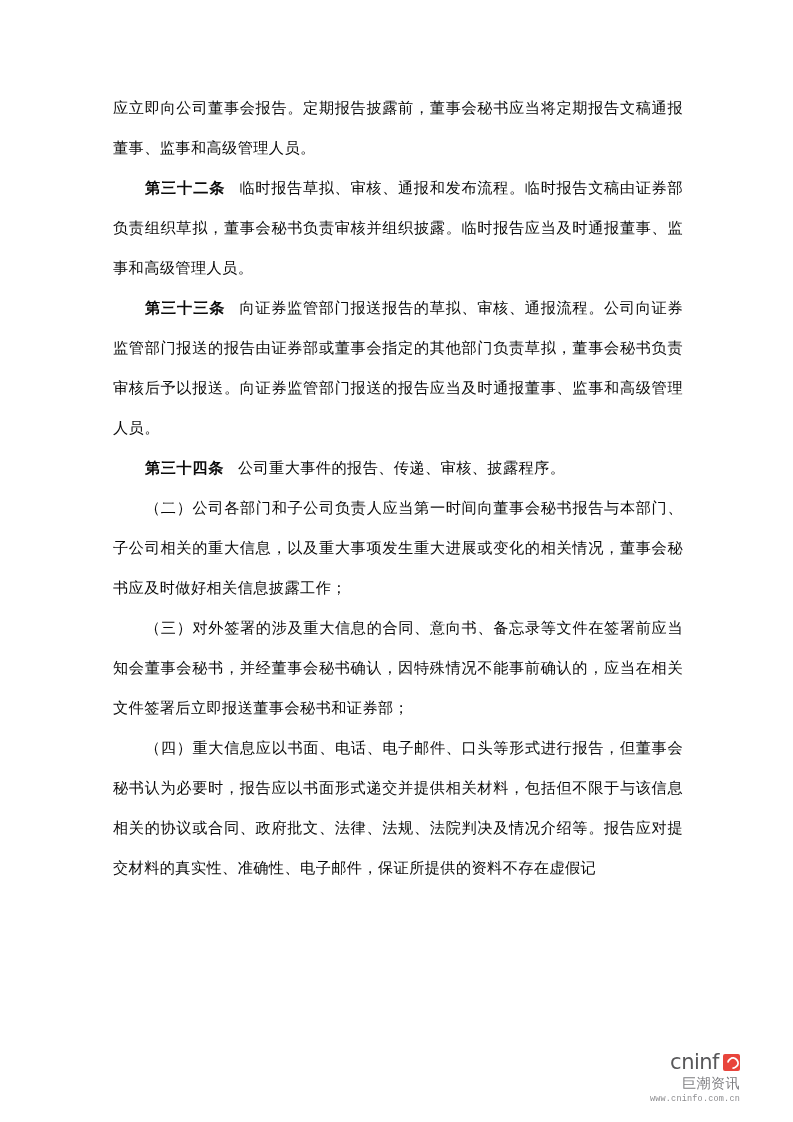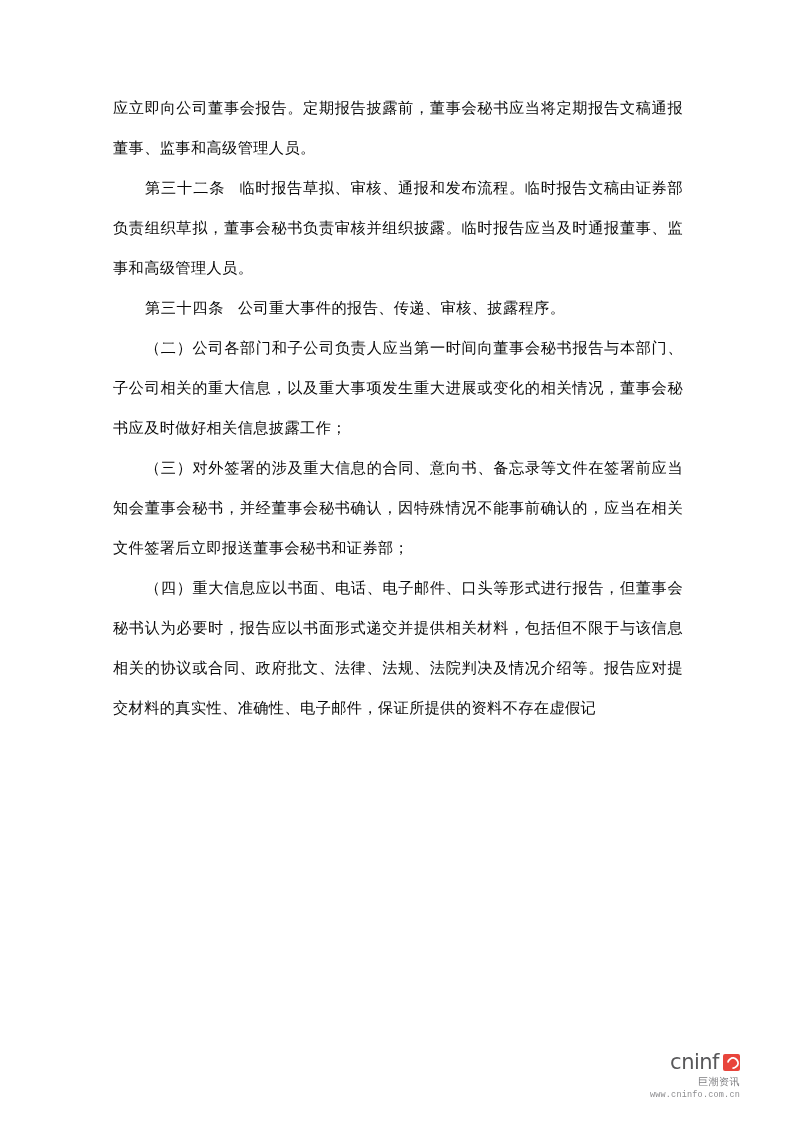"第三十二条" .art-label { font-weight: normal -> bold }
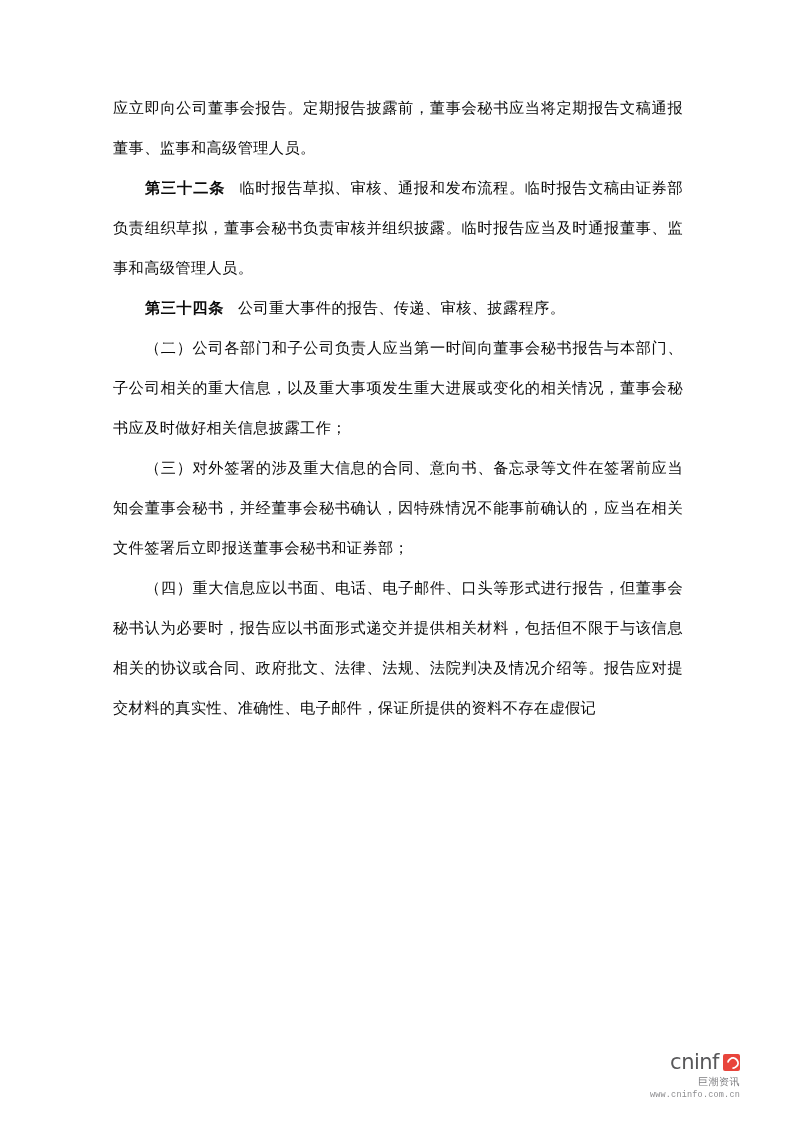"第三十三条" p.article { html: none -> <p> <span>第三十三条</span><span></span><span>向证券监管部门报送报告的草拟、审核、通报流程。公司向证券监管部门报送的报告由证券部或董事会指定的其他部门负责草拟，董事会秘书负责审核后予以报送。向证券监管部门报送的报告应当及时通报董事、监事和高级管理人员。</span> </p> }
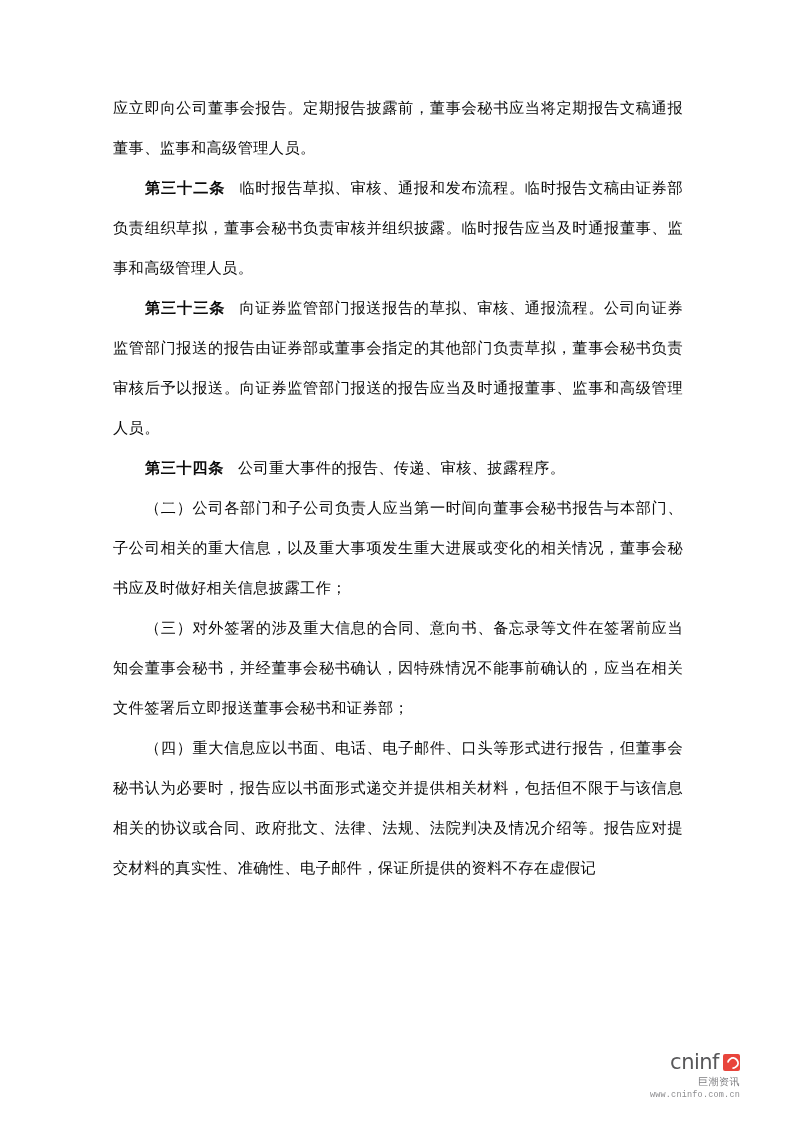"巨潮资讯" .logo-cn { font-size: 10px -> 14px }
